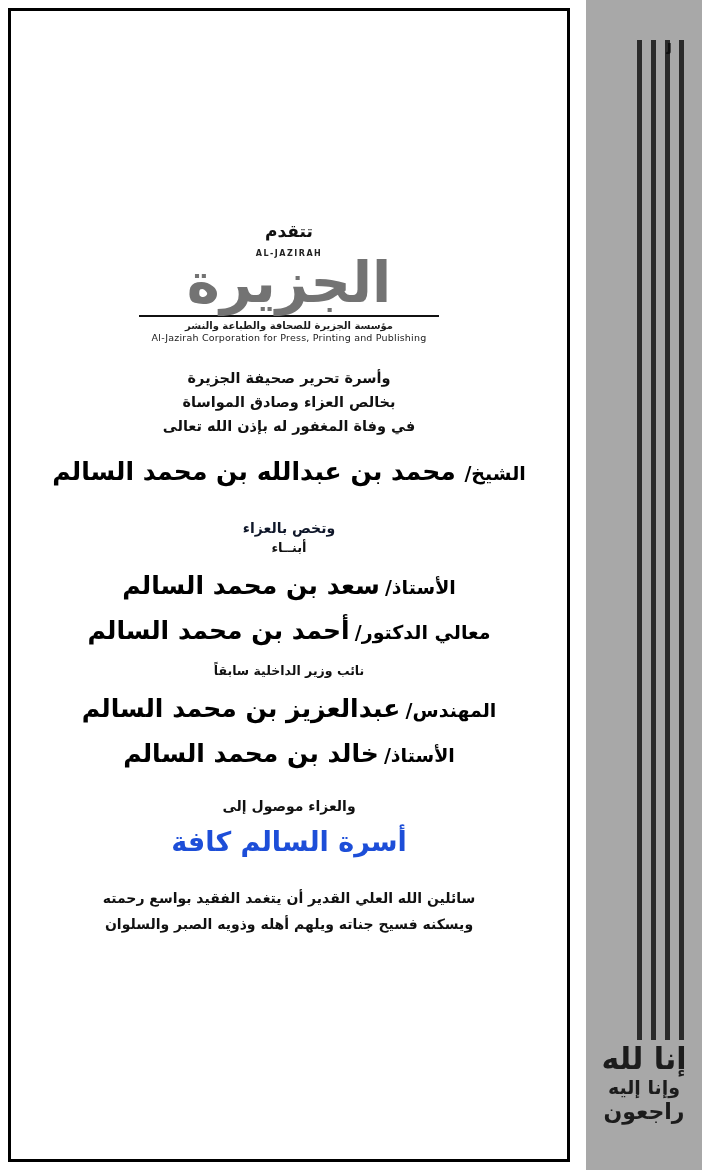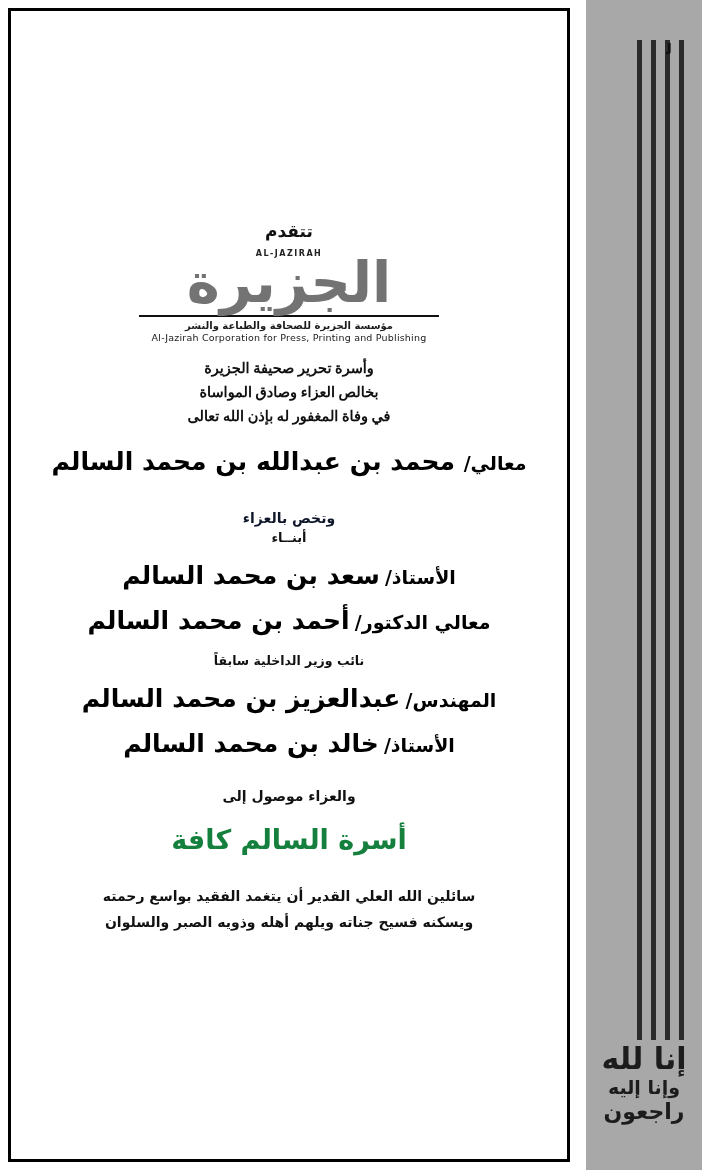"وأسرة تحرير صحيفة الجزيرة" .intro { font-family: Liberation Serif, serif -> none; margin-top: 12px -> 22px }
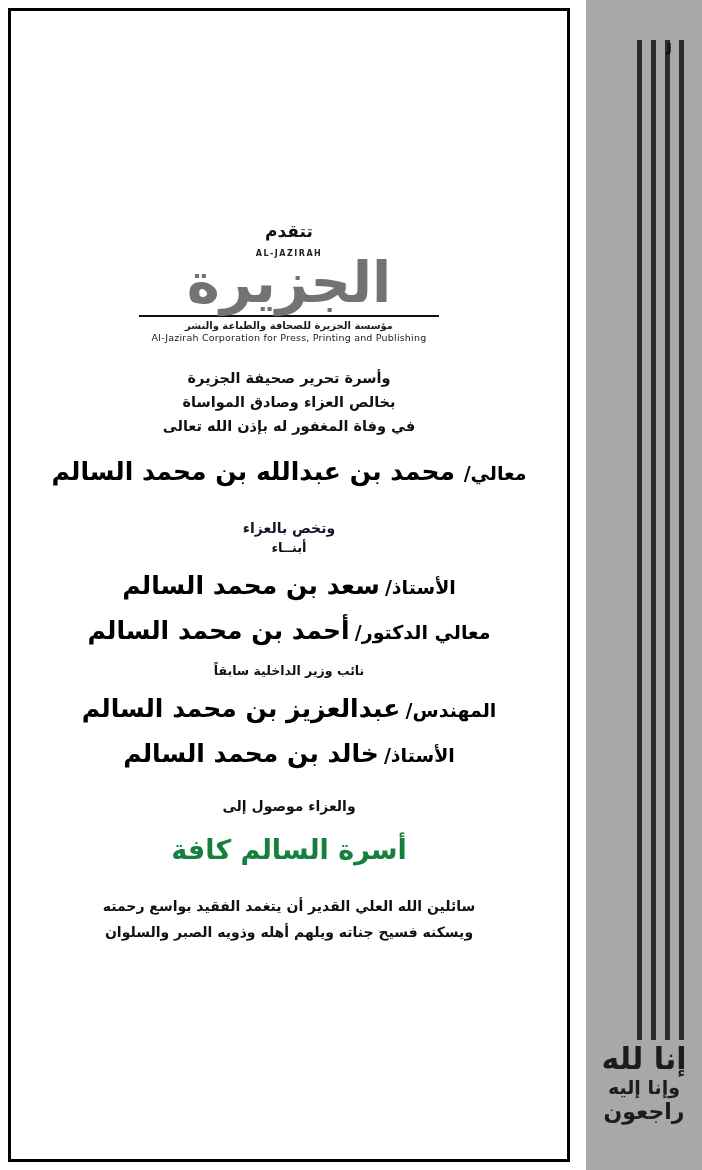"معالي/" span.prefix { text: معالي/ -> الشيخ/ }
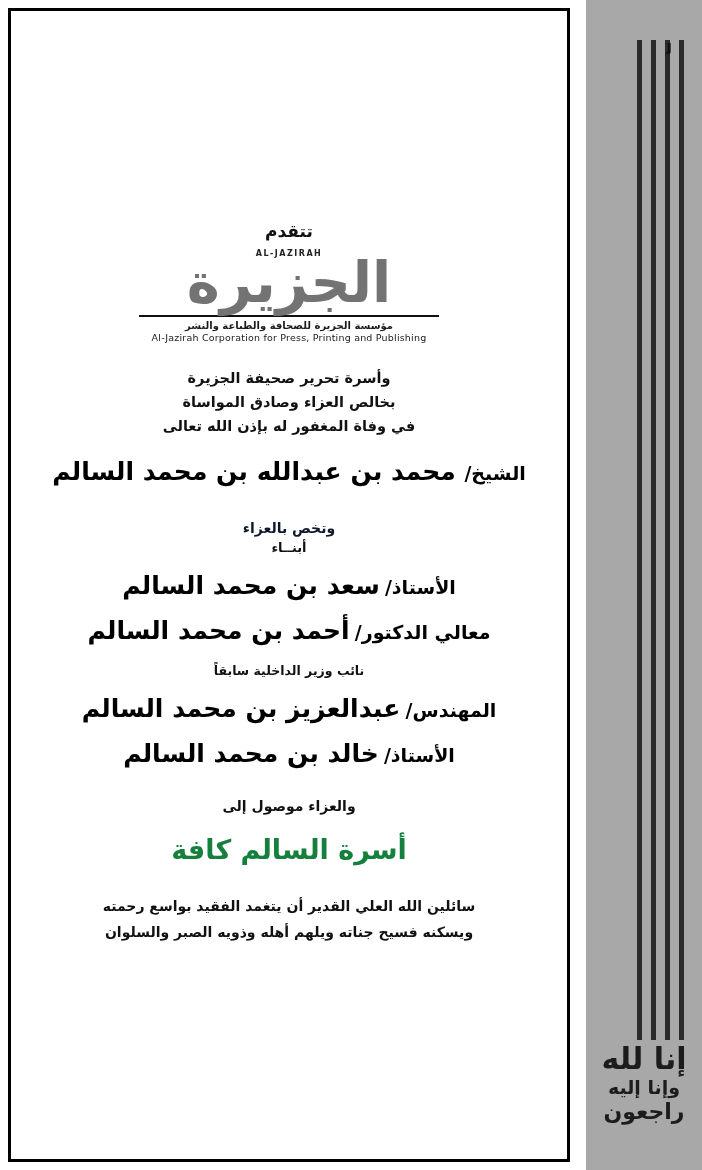"أسرة السالم كافة" .family { color: #15803d -> #1d4ed8; margin-top: 20px -> 12px }
